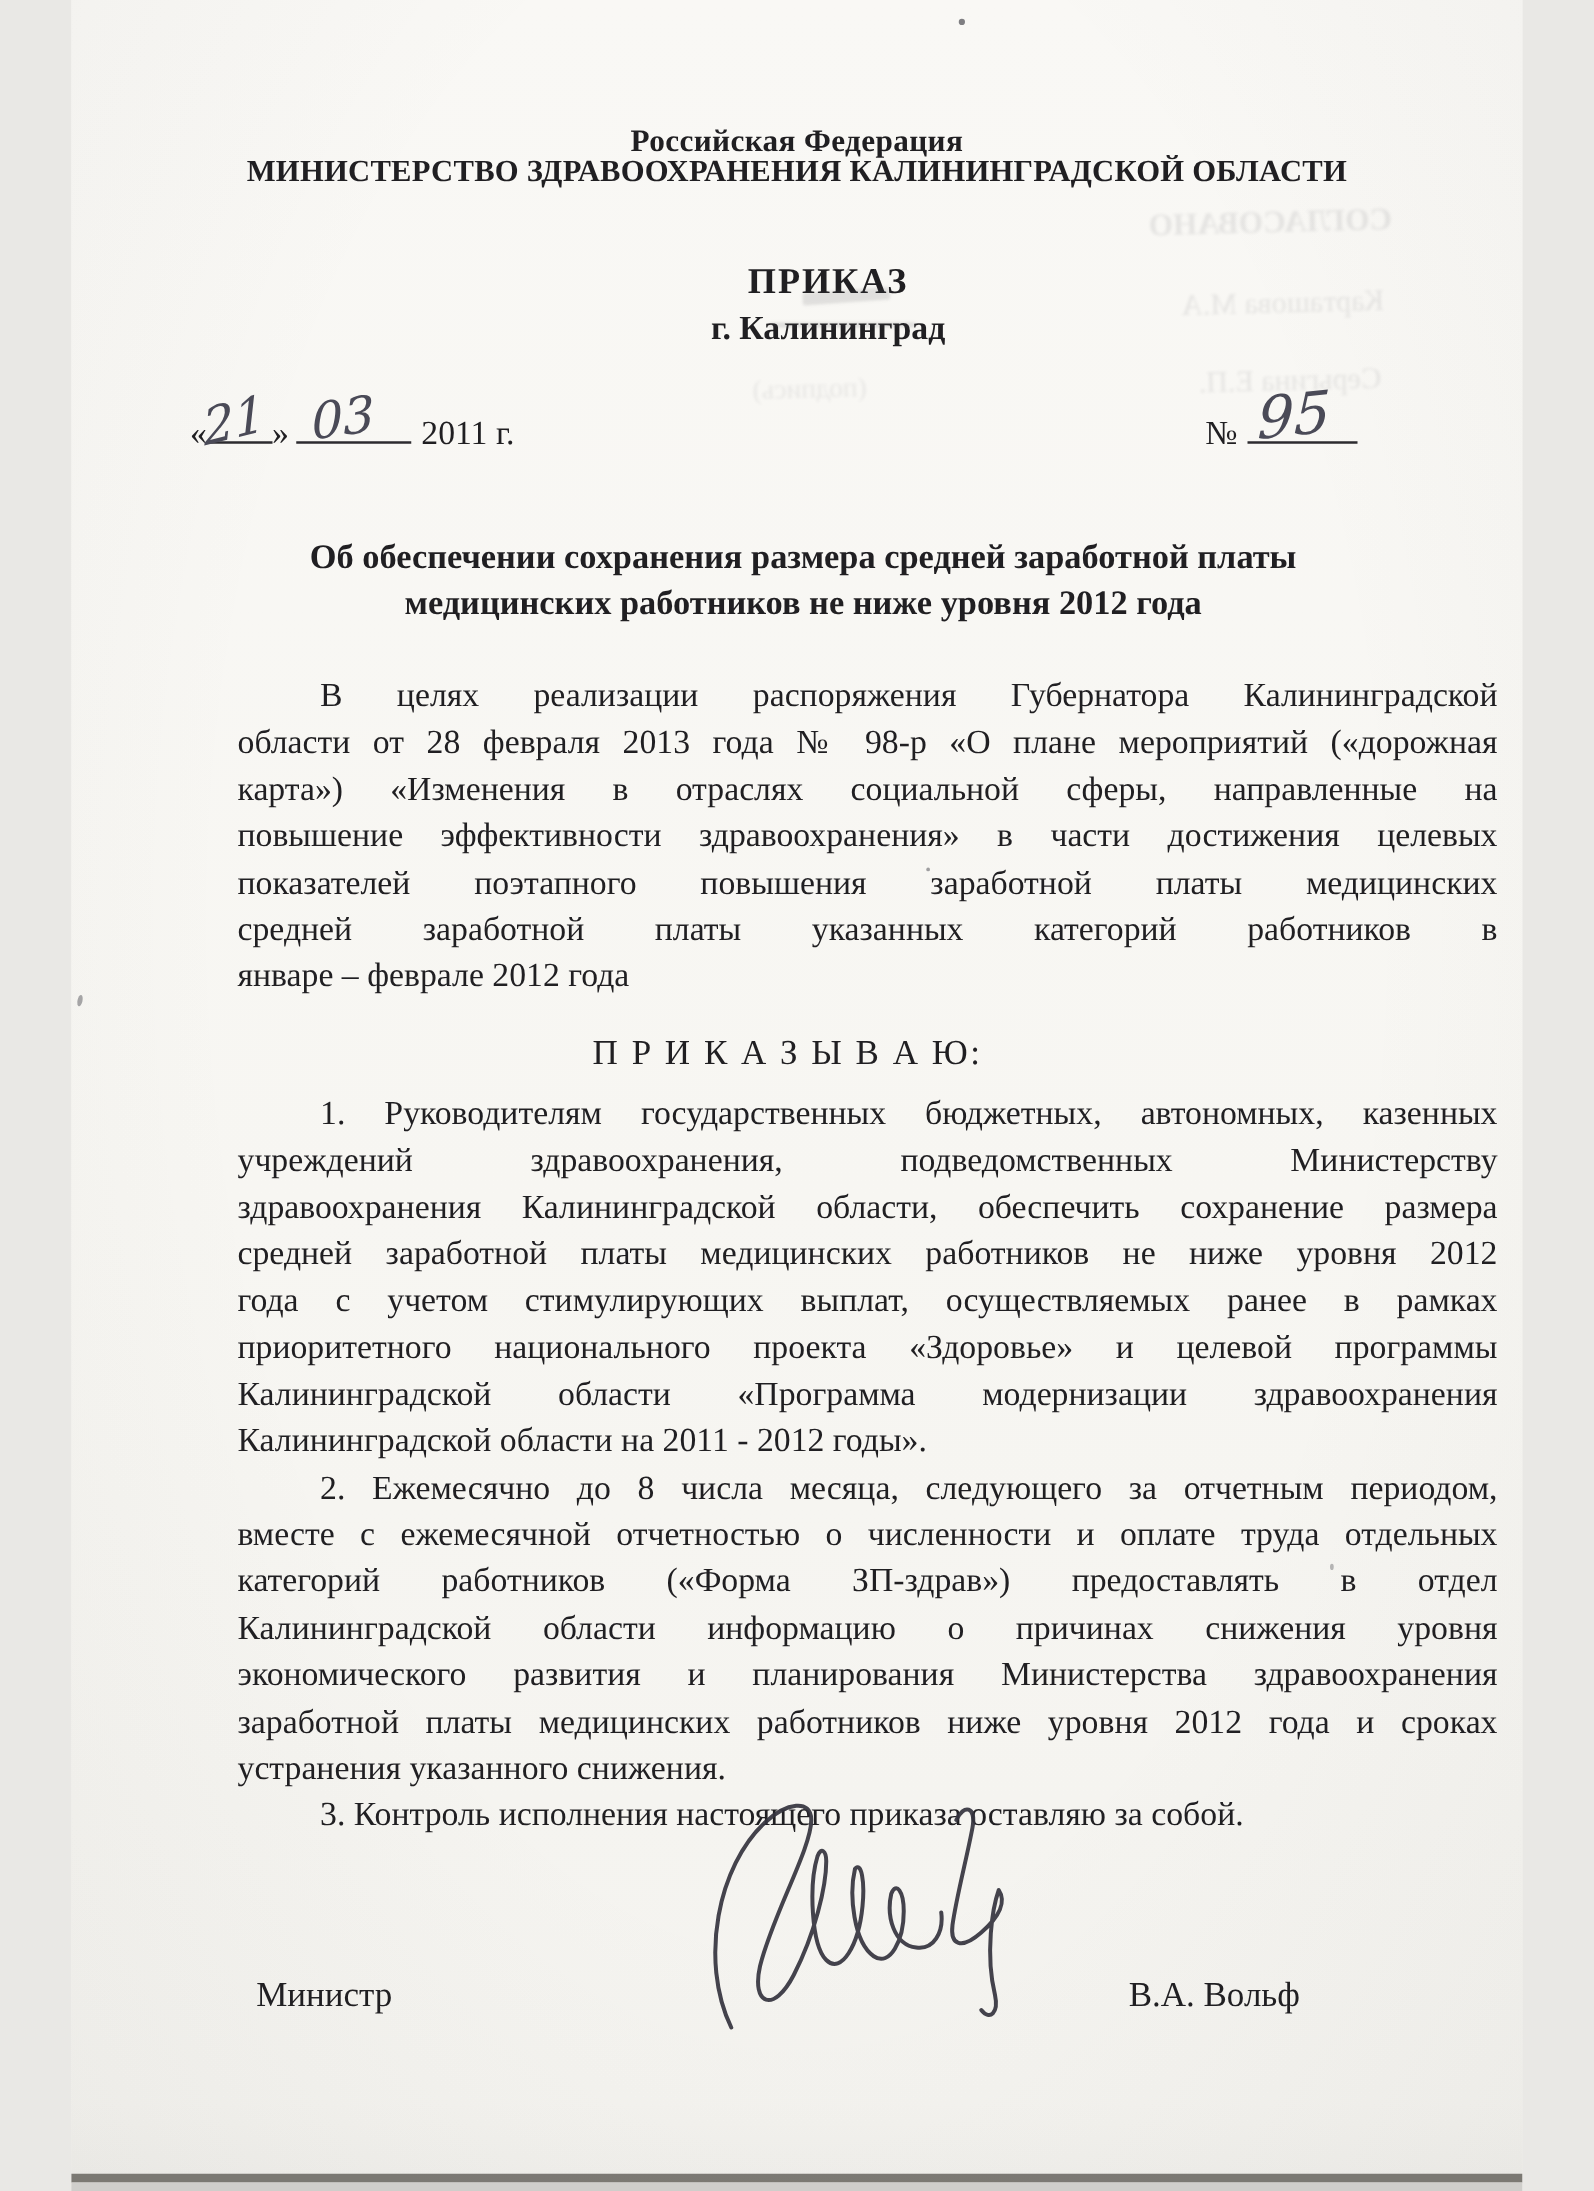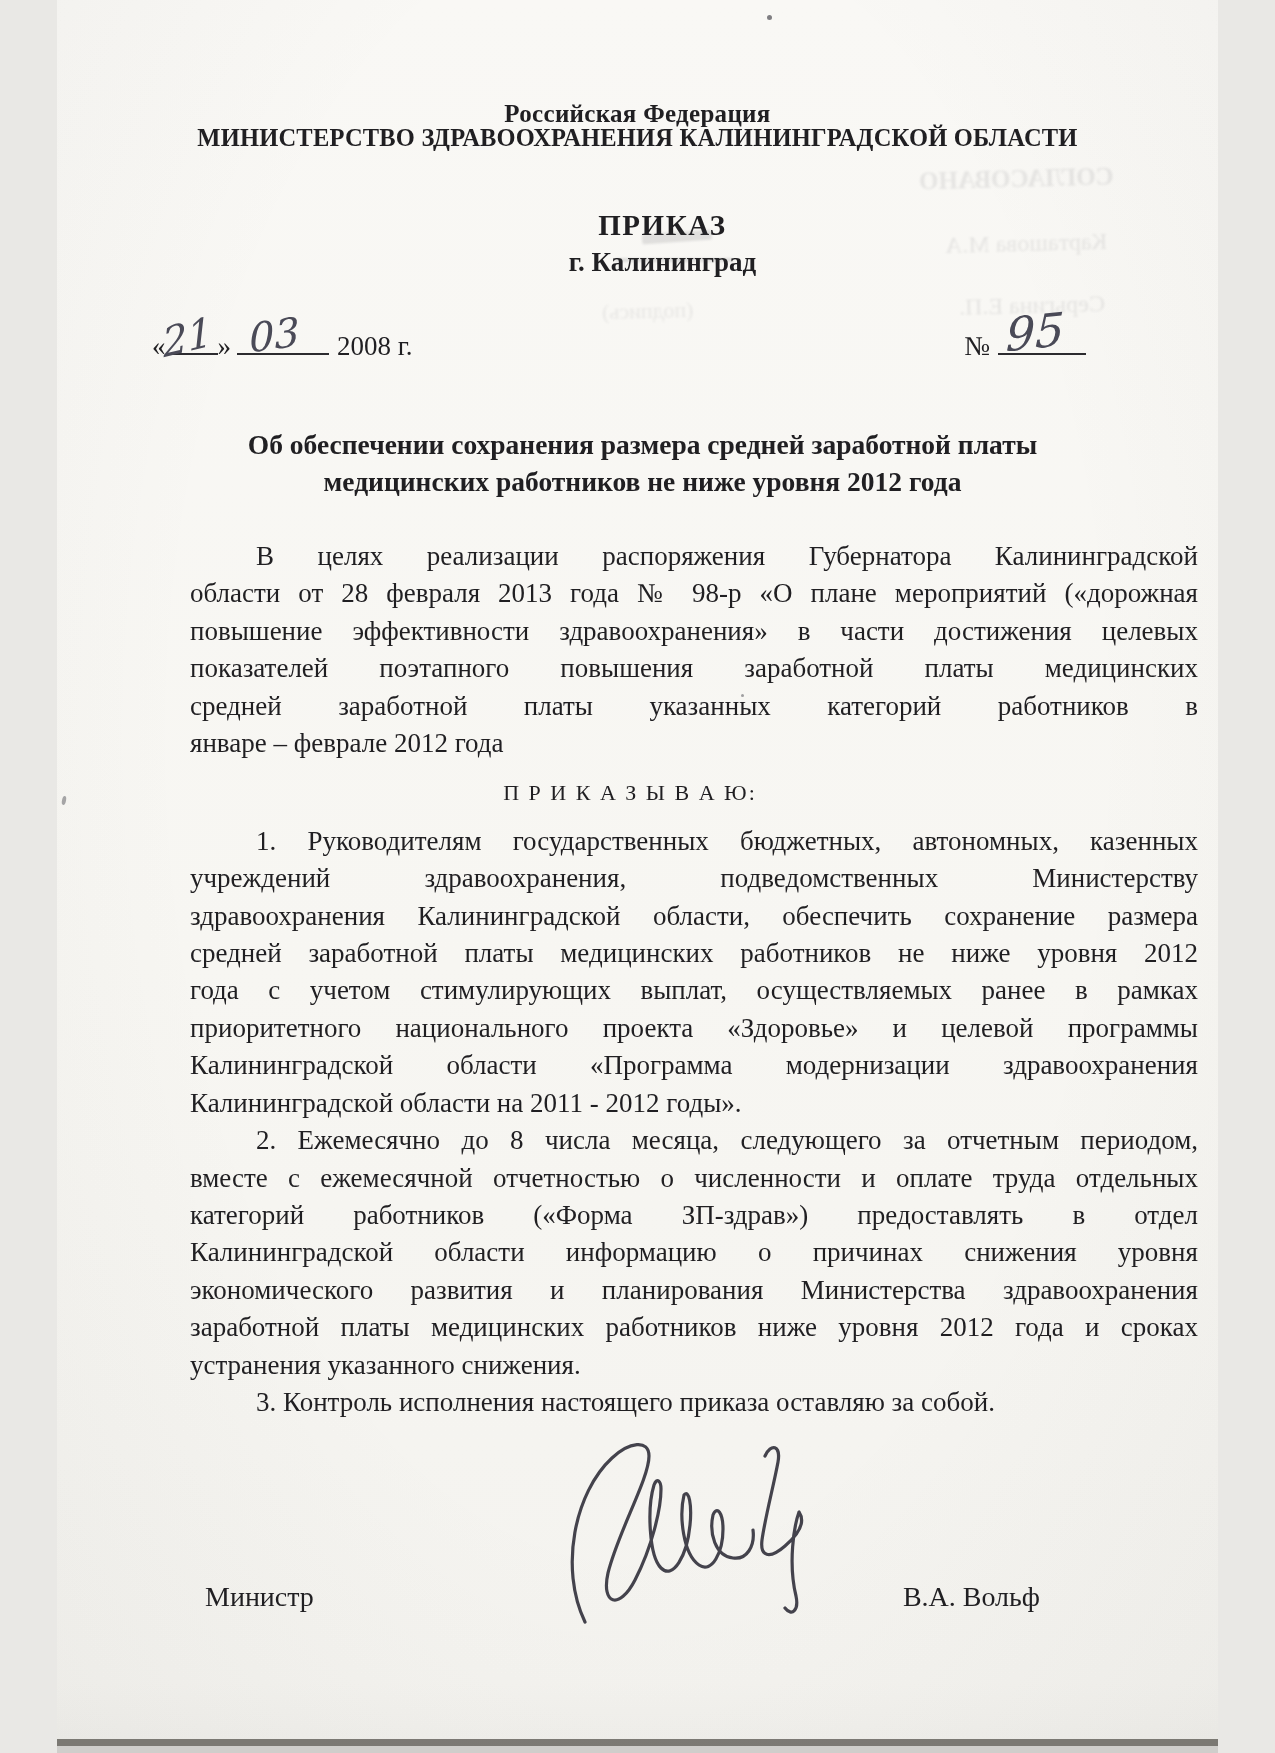"2008 г." span.year-text { text: 2008 -> 2011 }
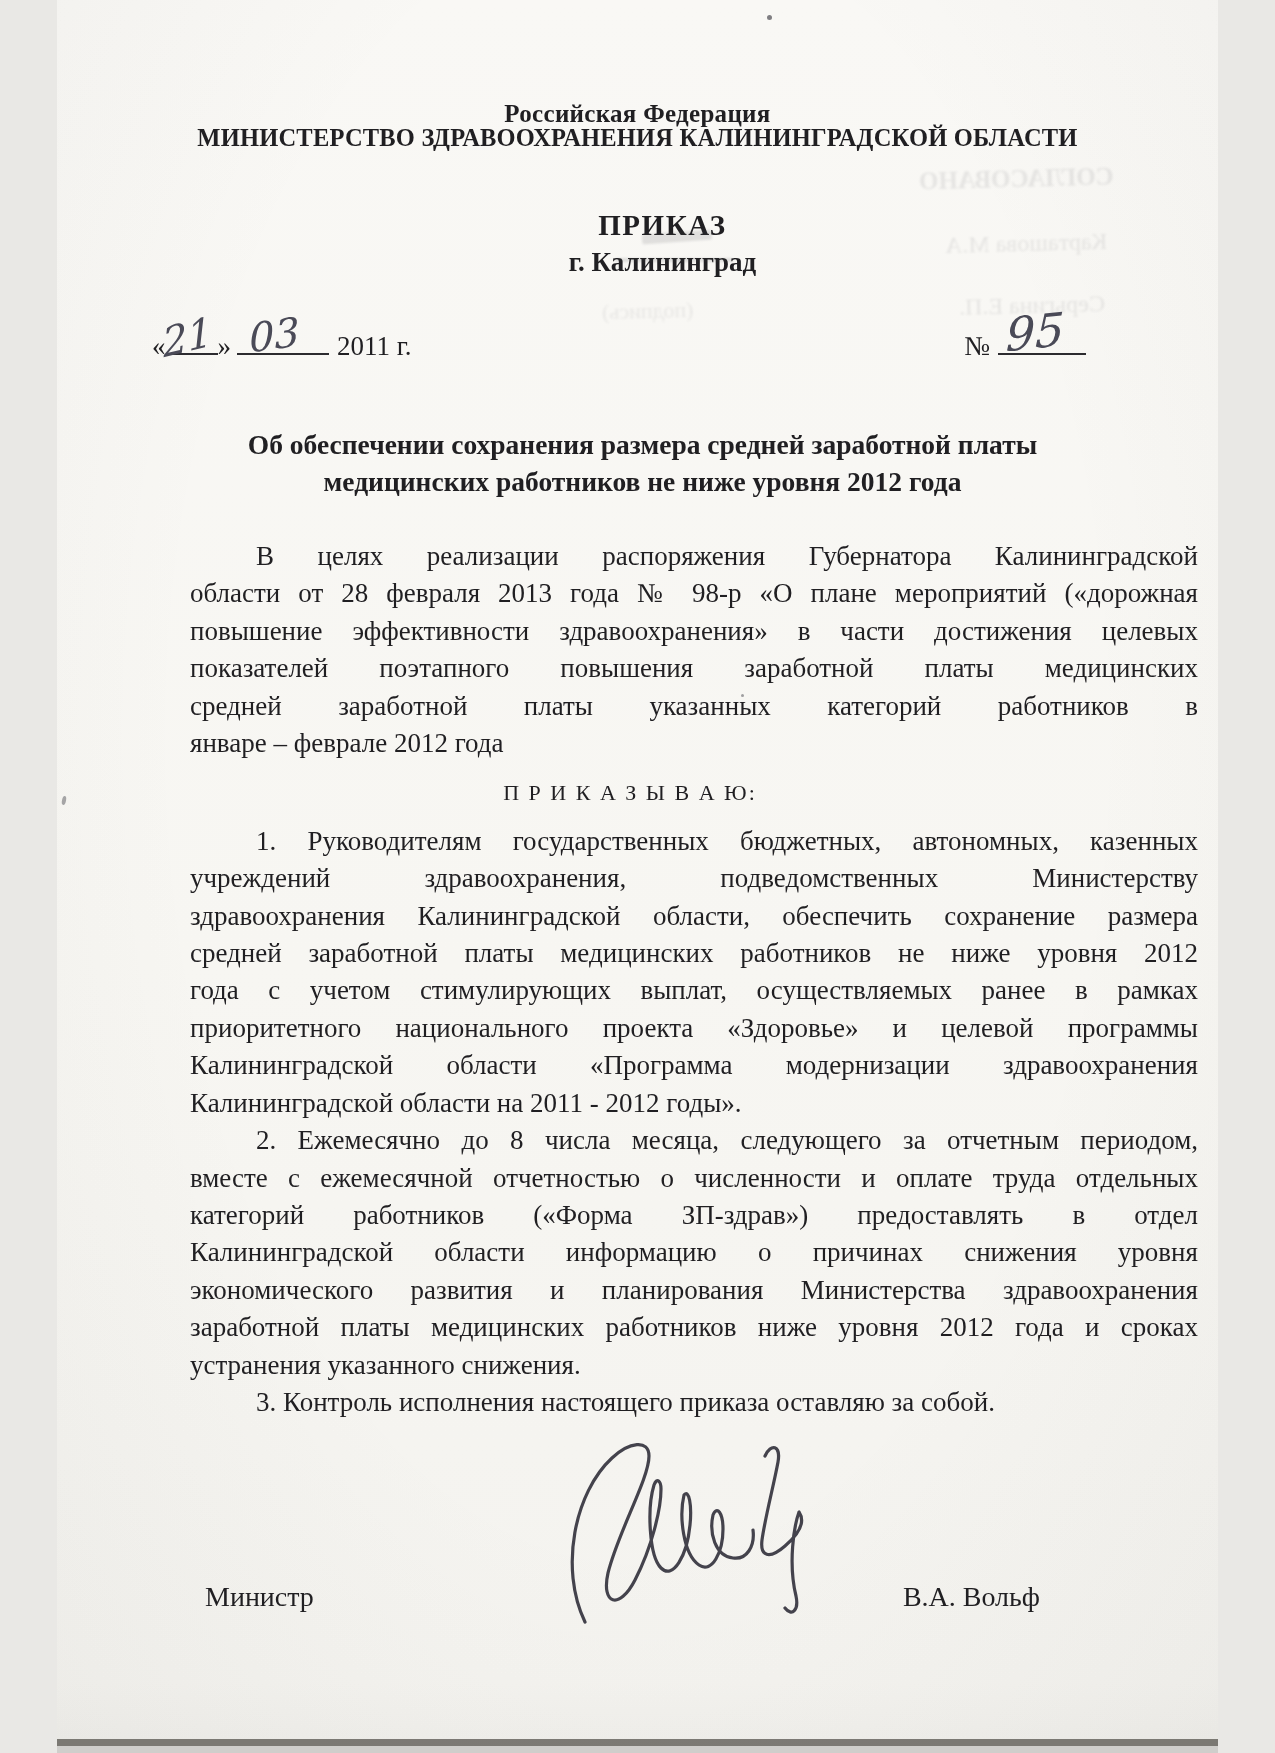"карта») «Изменения в отраслях социальной" div.ln { html: none -> <div>карта») «Изменения в отраслях социальной сферы, направленные на</div> }
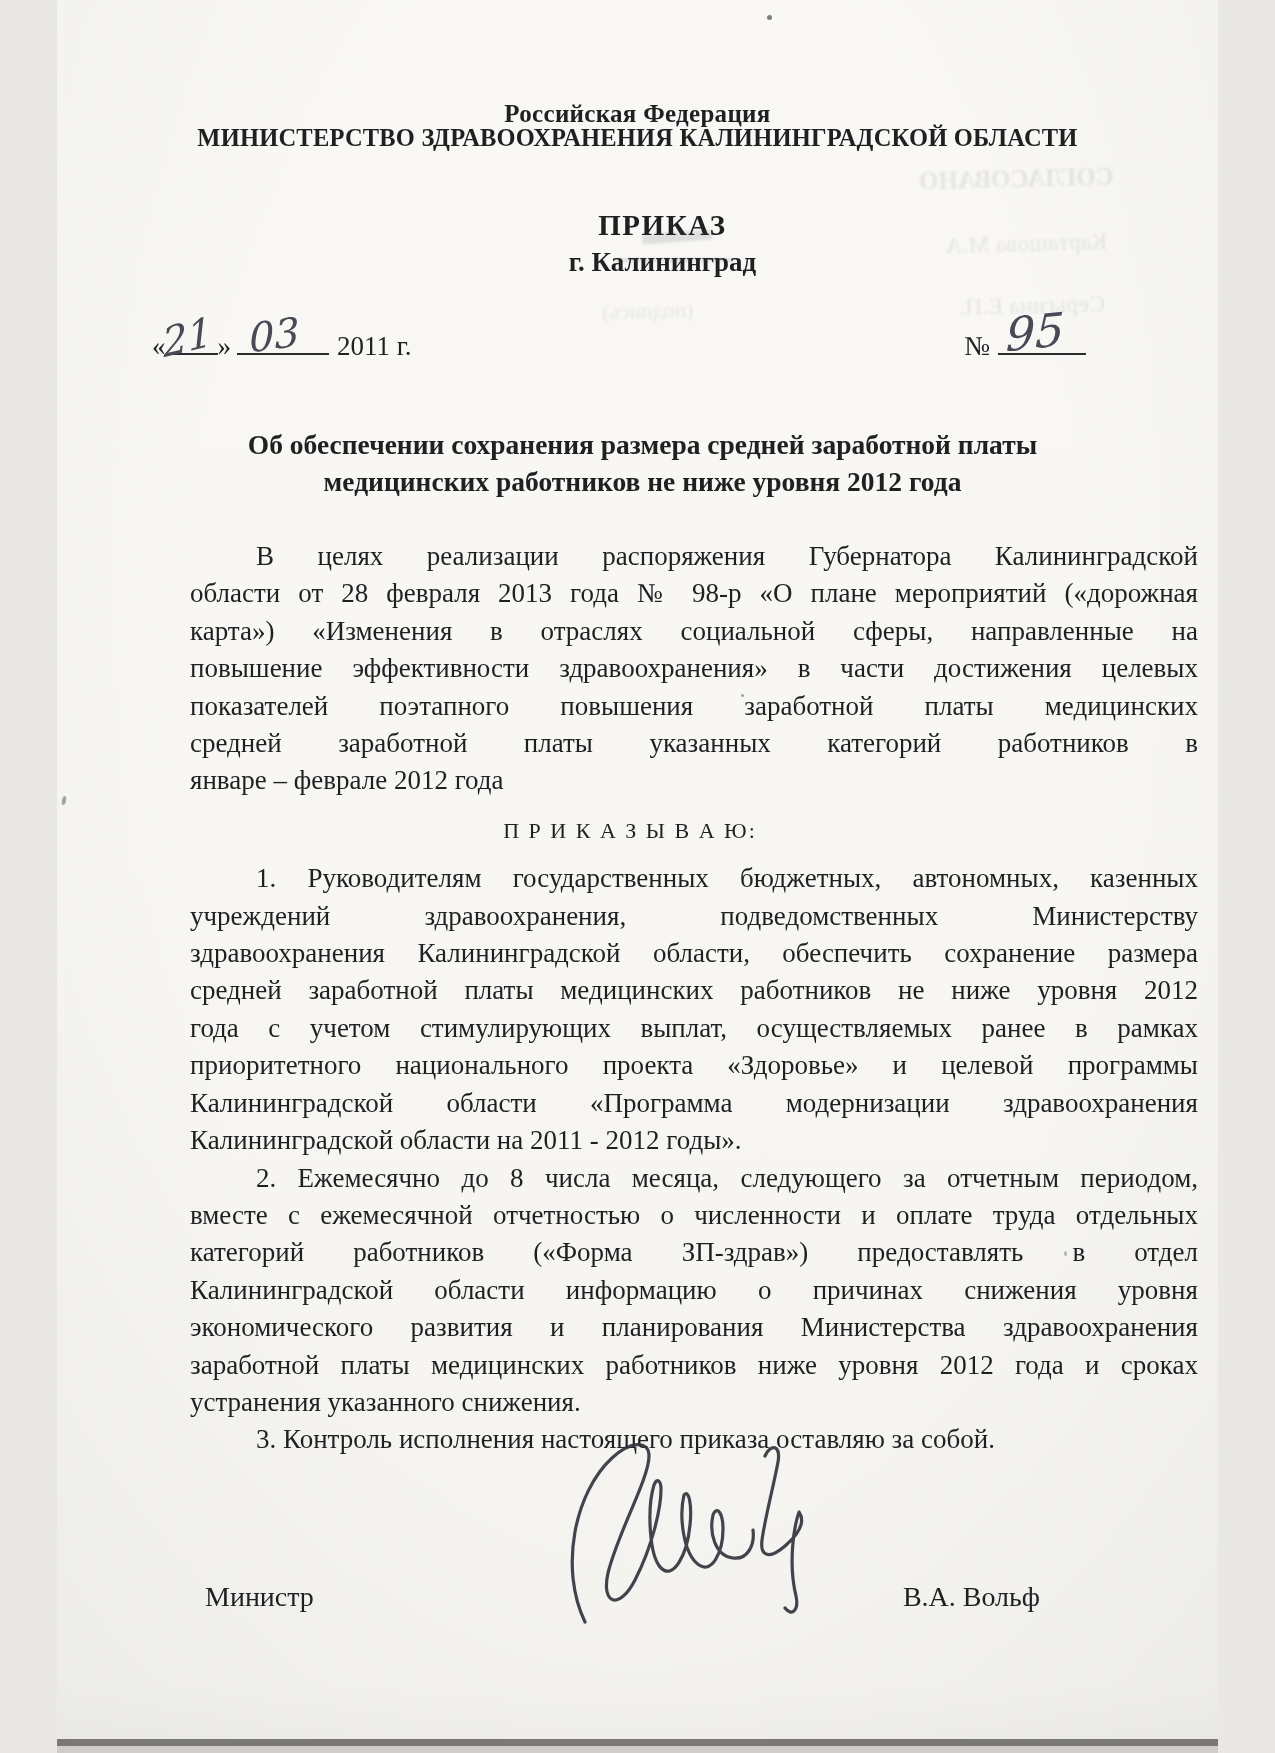"П Р И К А" .order-word { font-size: 22px -> 28px; margin-top: 12px -> 24px }
